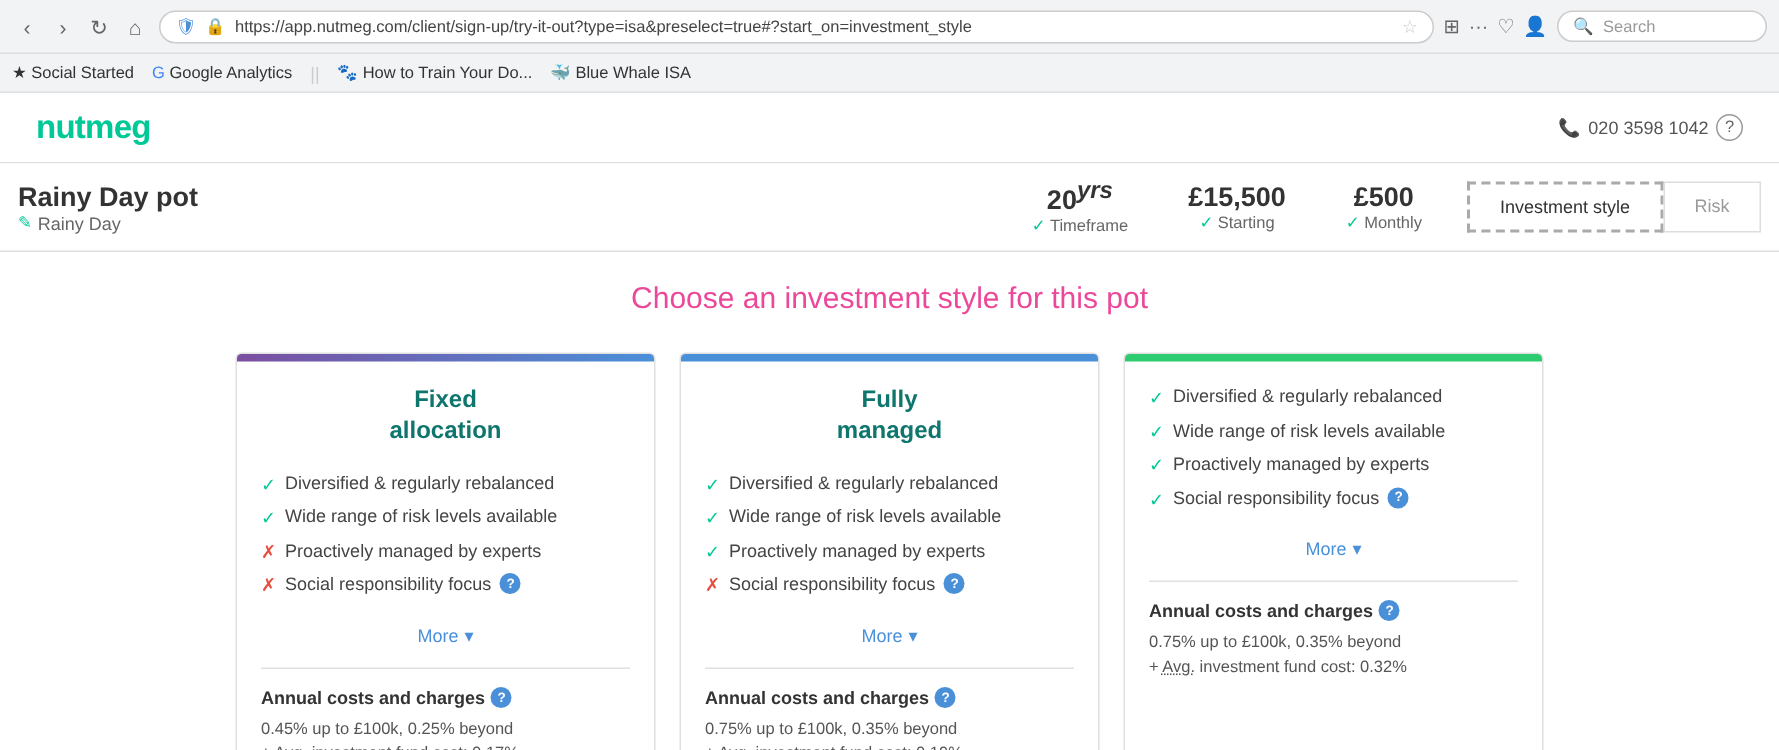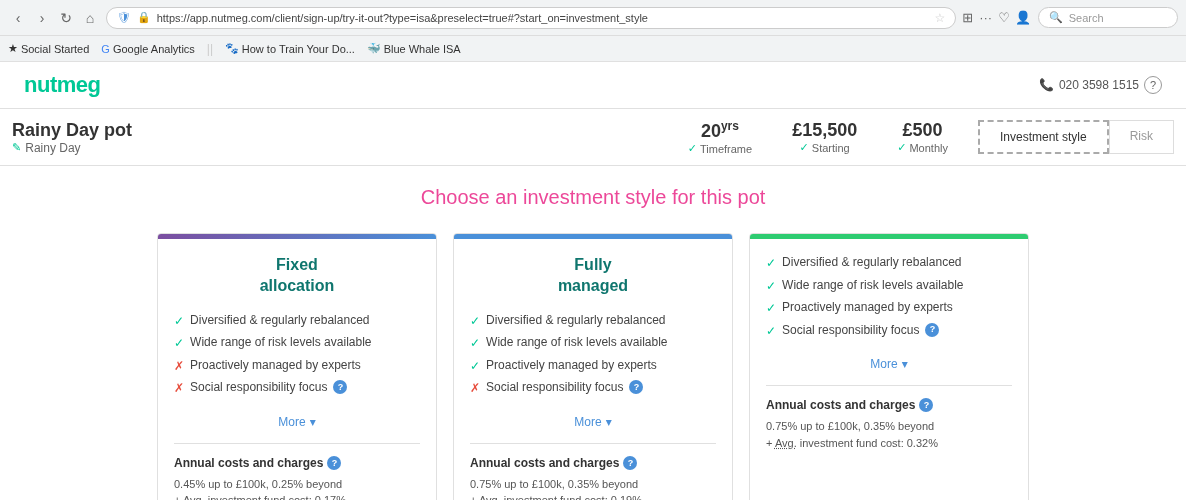"020 3598 1515" span { text: 1515 -> 1042 }
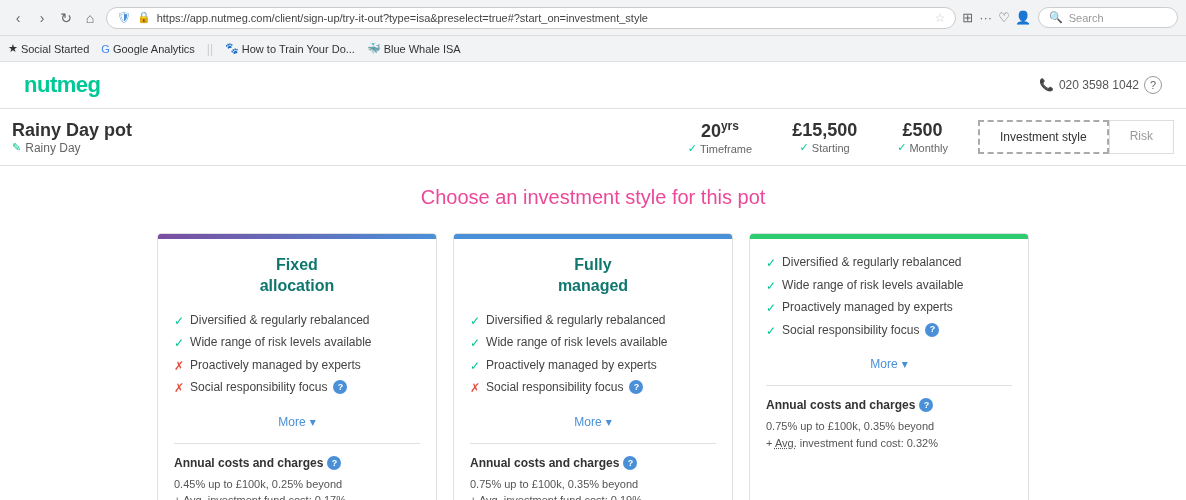"yrs" .stat-value sup { font-size: 12px -> 16px; font-style: none -> italic }
